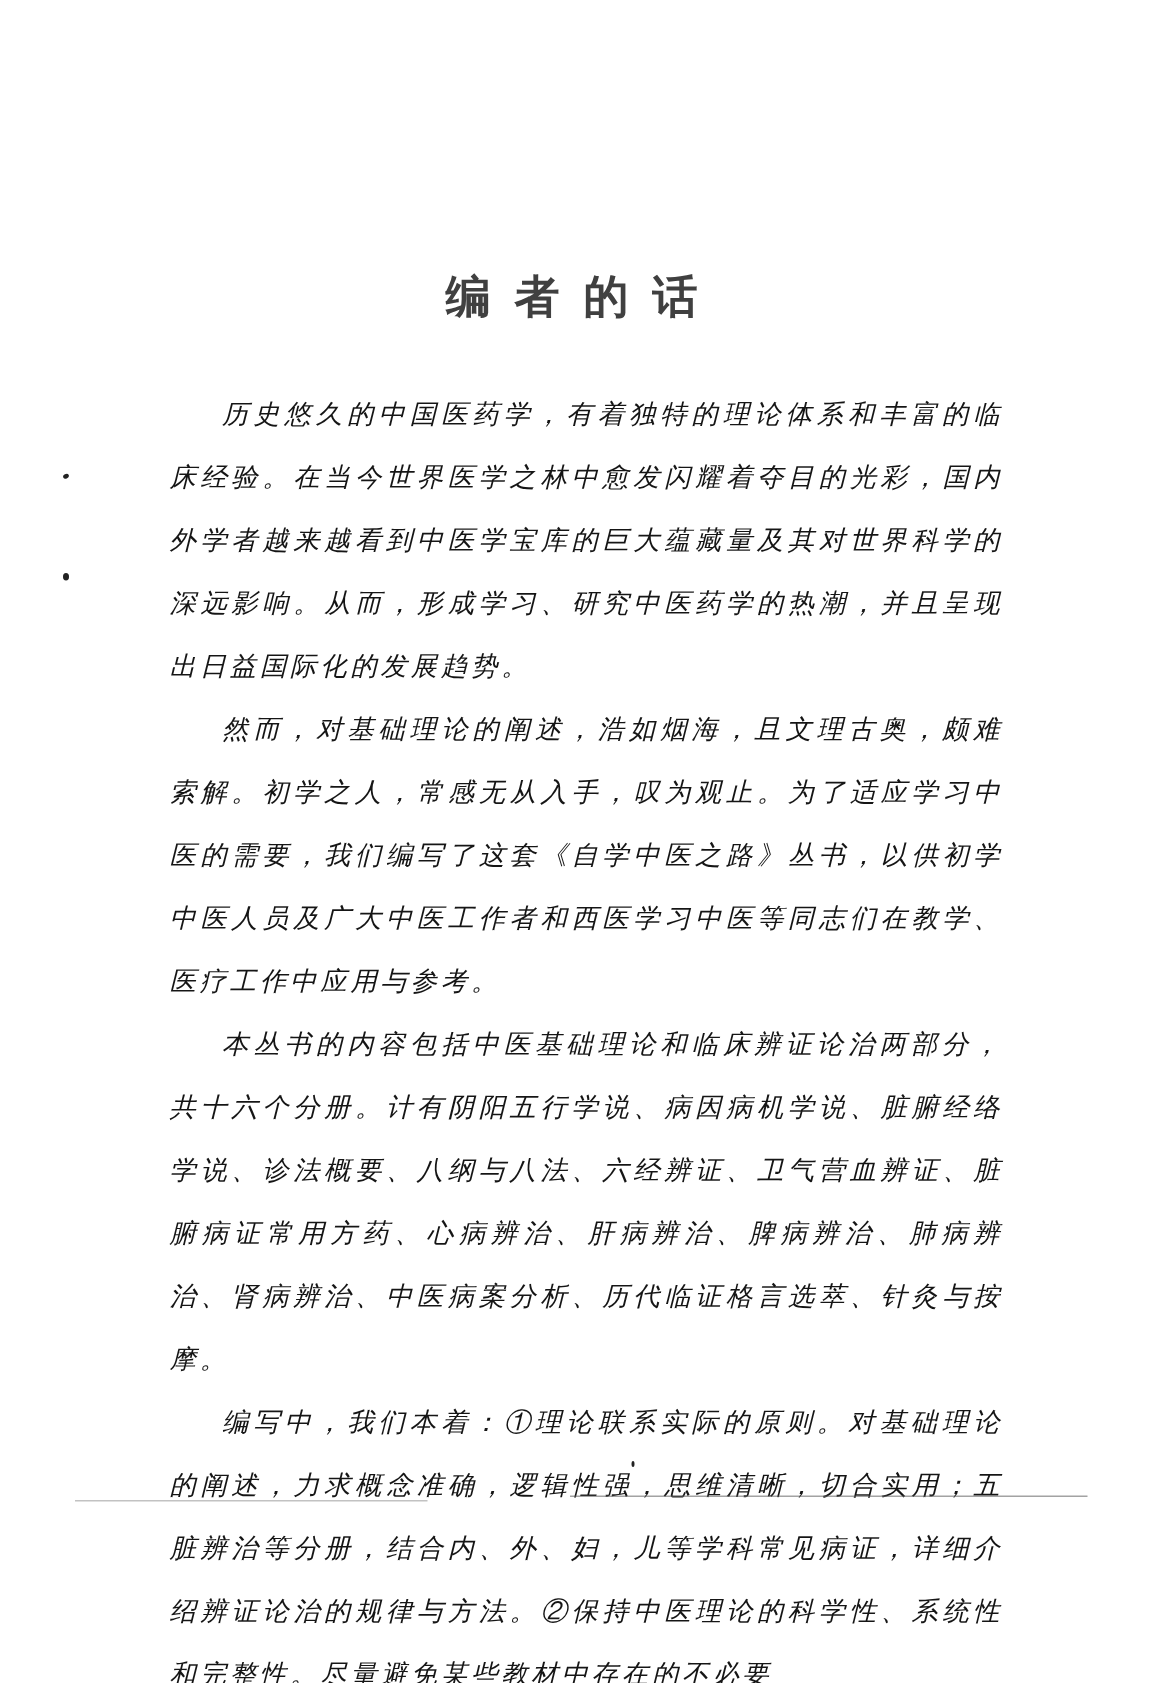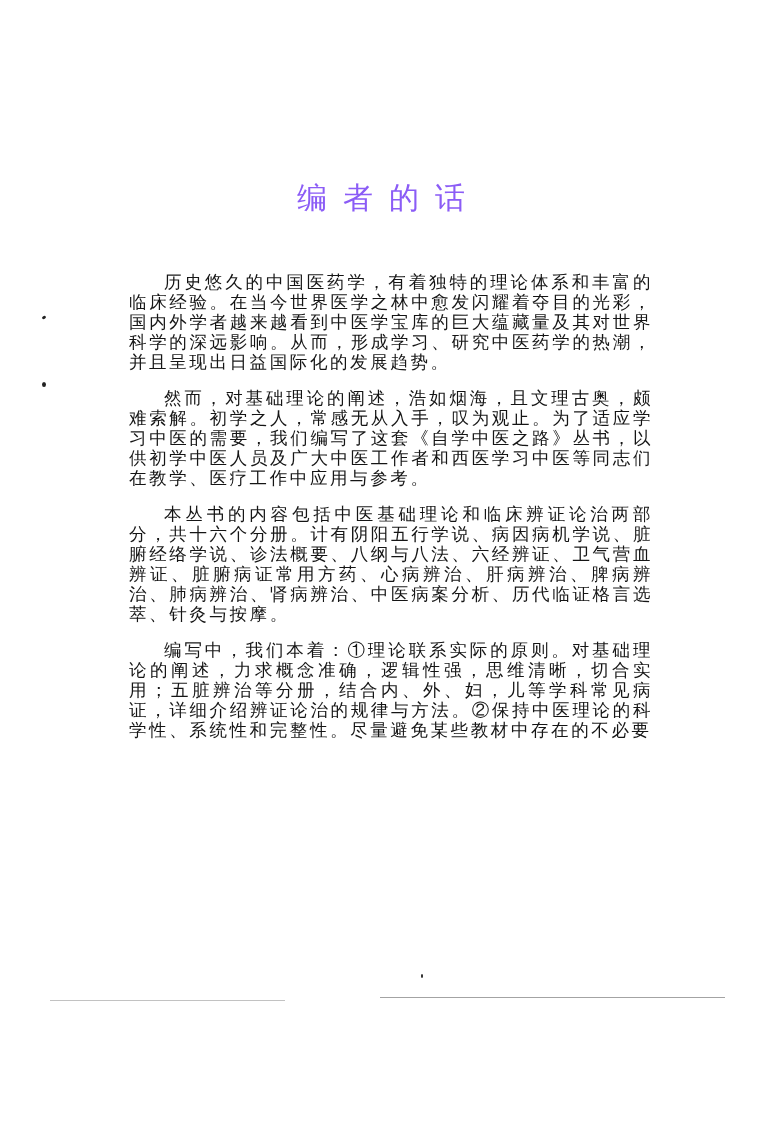"编者的话" .title { color: #8b5cf6 -> #404040; font-weight: normal -> bold }
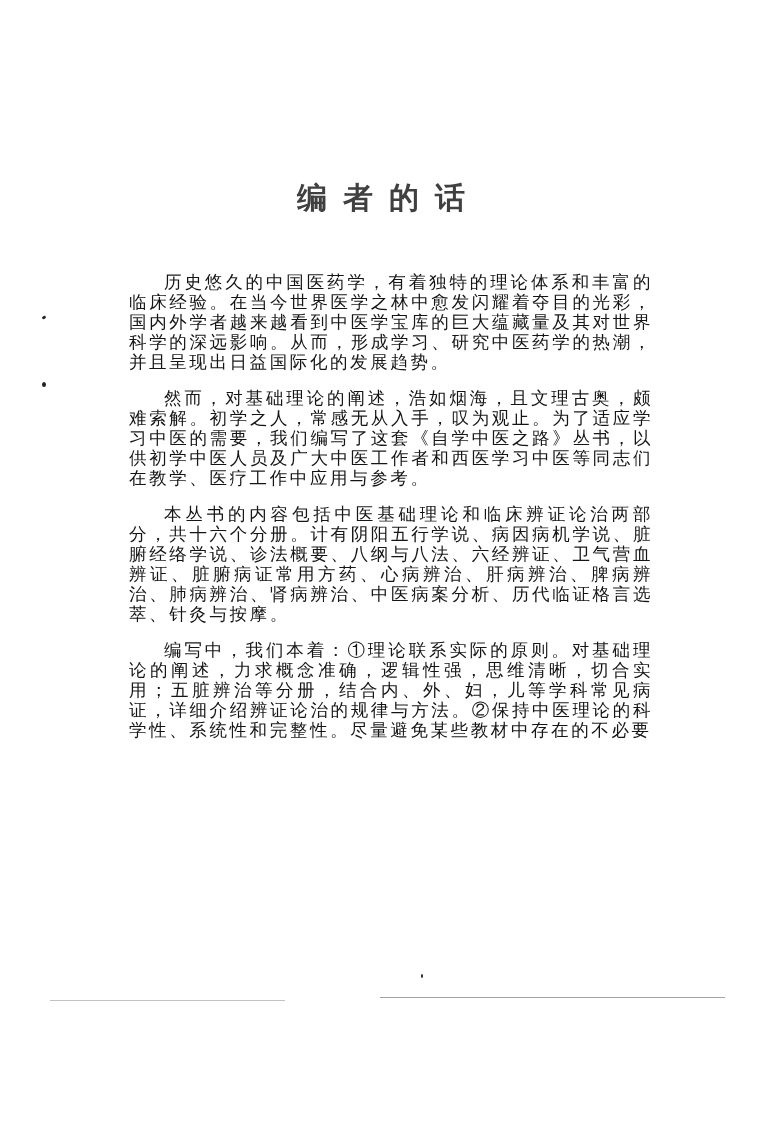"历史悠久的中国医药学，有着独特的理论体系和丰富的临床经验。在当今世界医学之林中愈" .para { font-style: none -> italic; line-height: 20px -> 42px; margin: 16px -> 0 }
